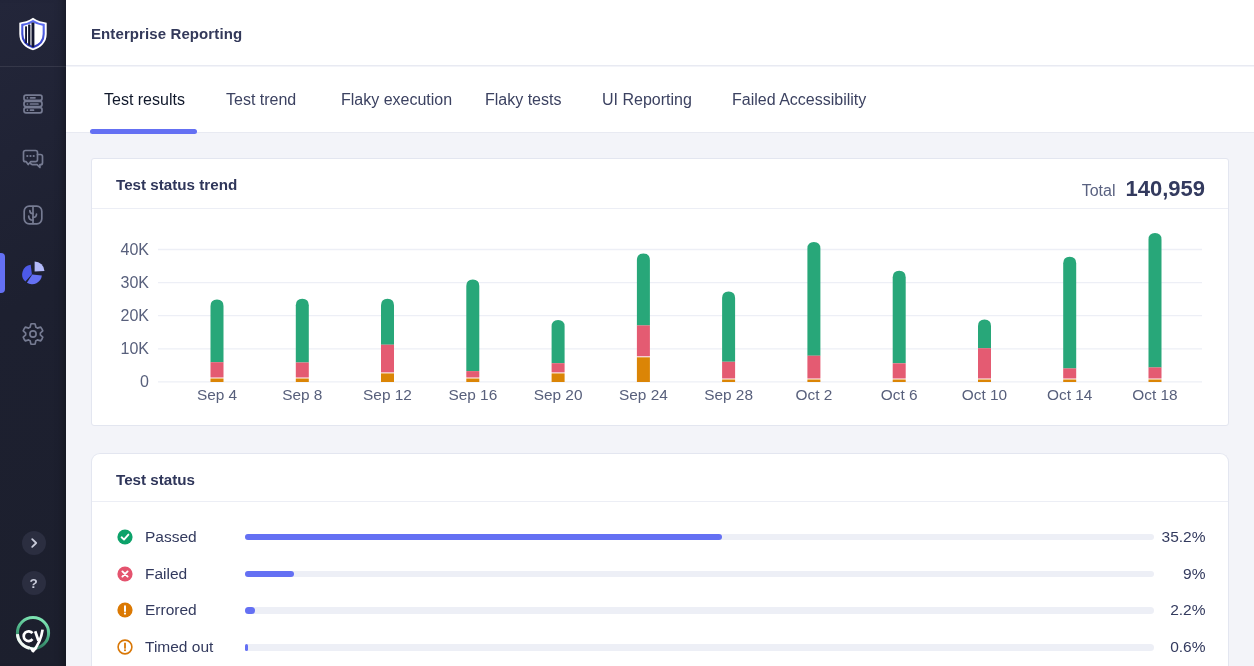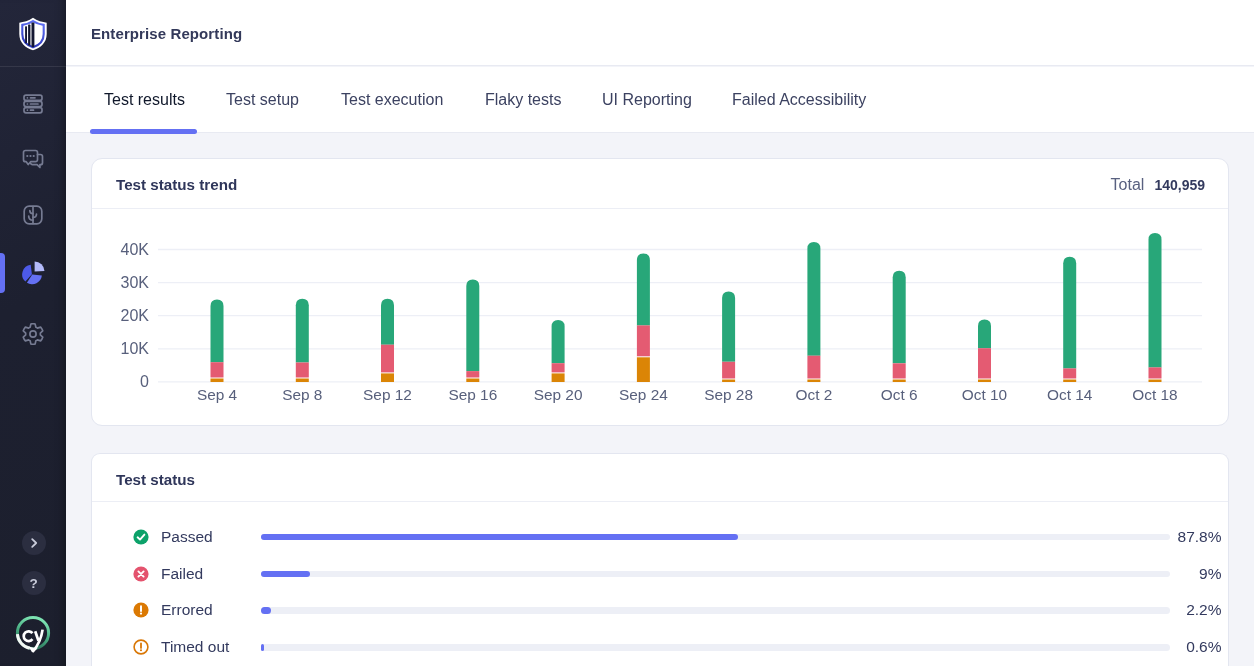"Test setup" span.tab { text: setup -> trend }
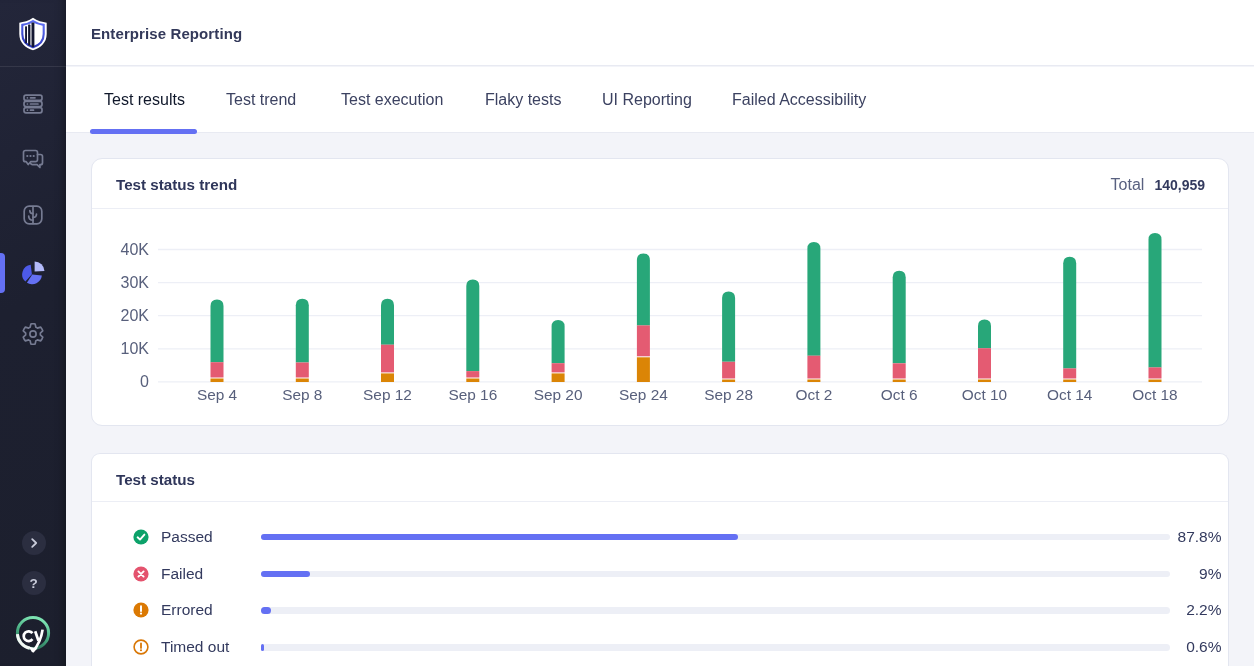"Test execution" span.tab { text: Test -> Flaky }
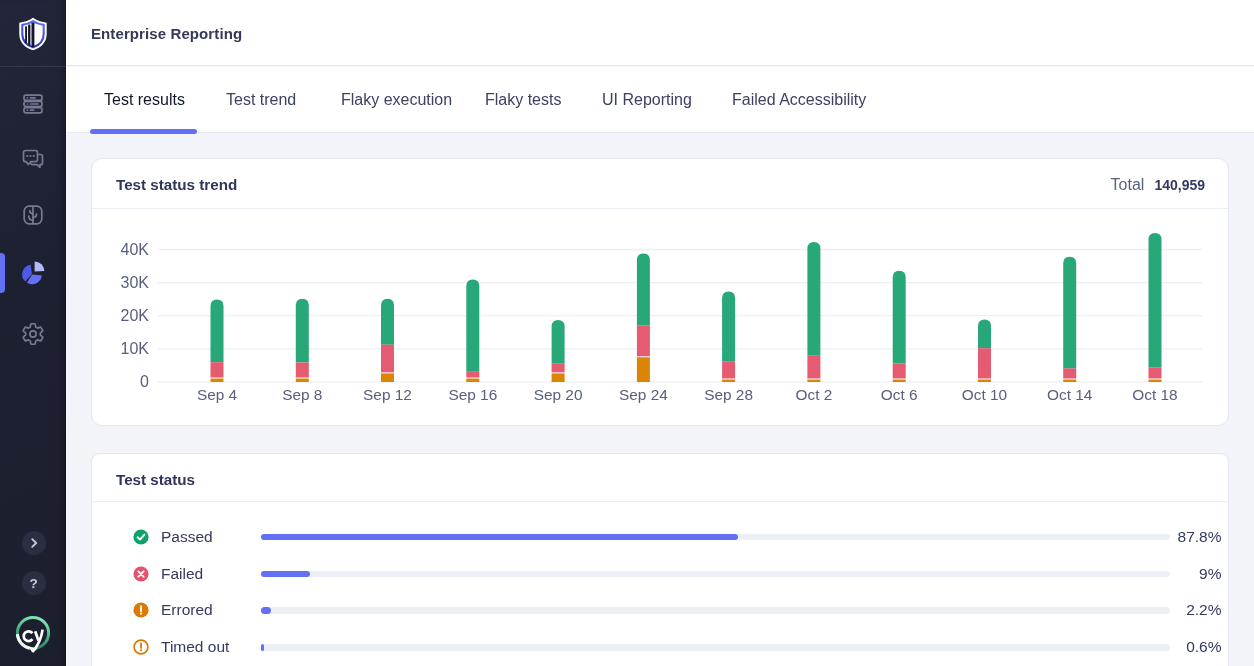"Test status trend" .card { border-radius: 11px -> 3px }
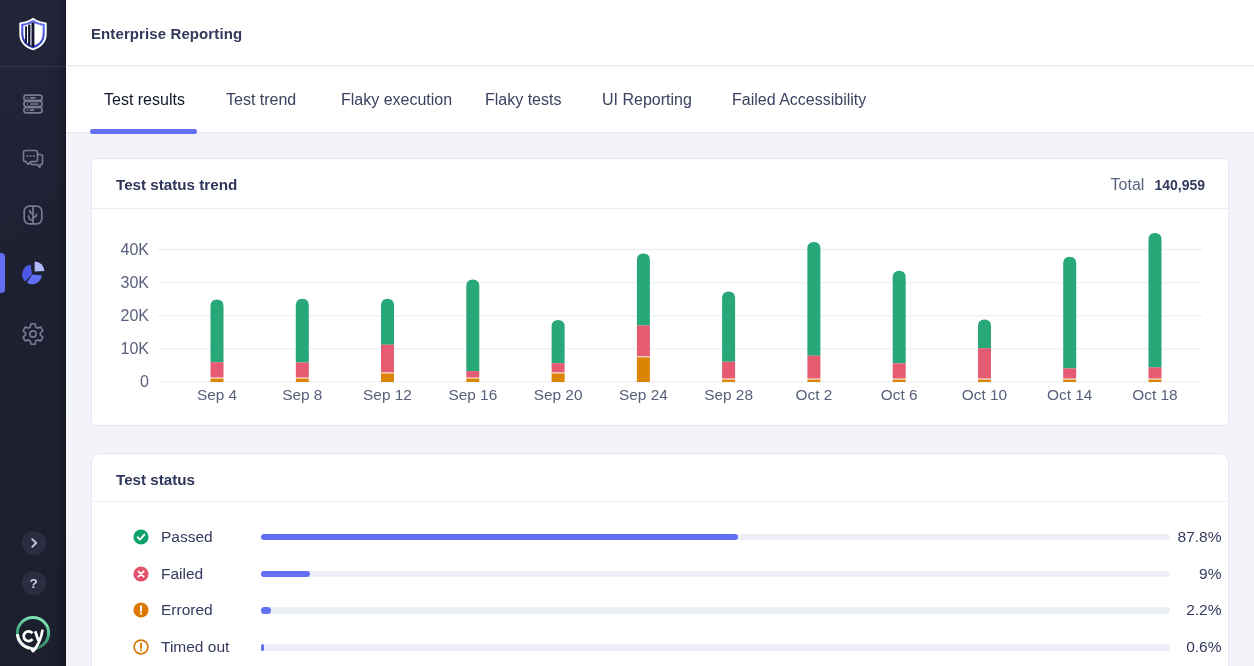"140,959" .total-num { font-size: 14px -> 22px }
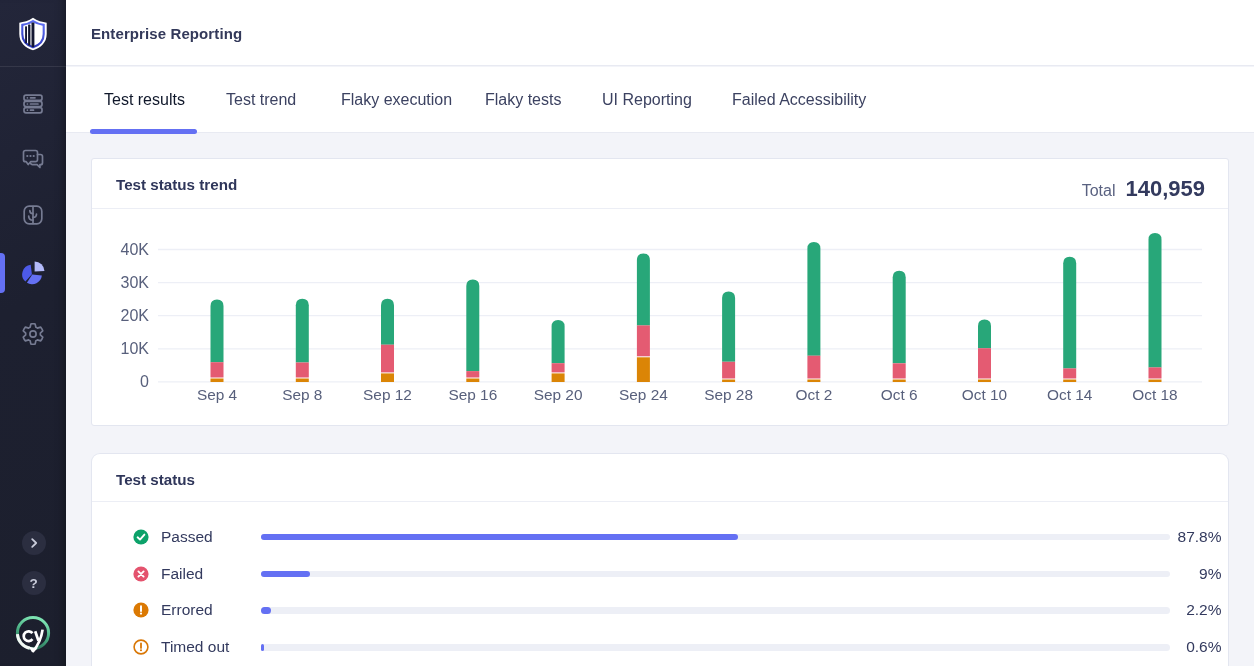"Passed" .srow { left: 16px -> 0 }
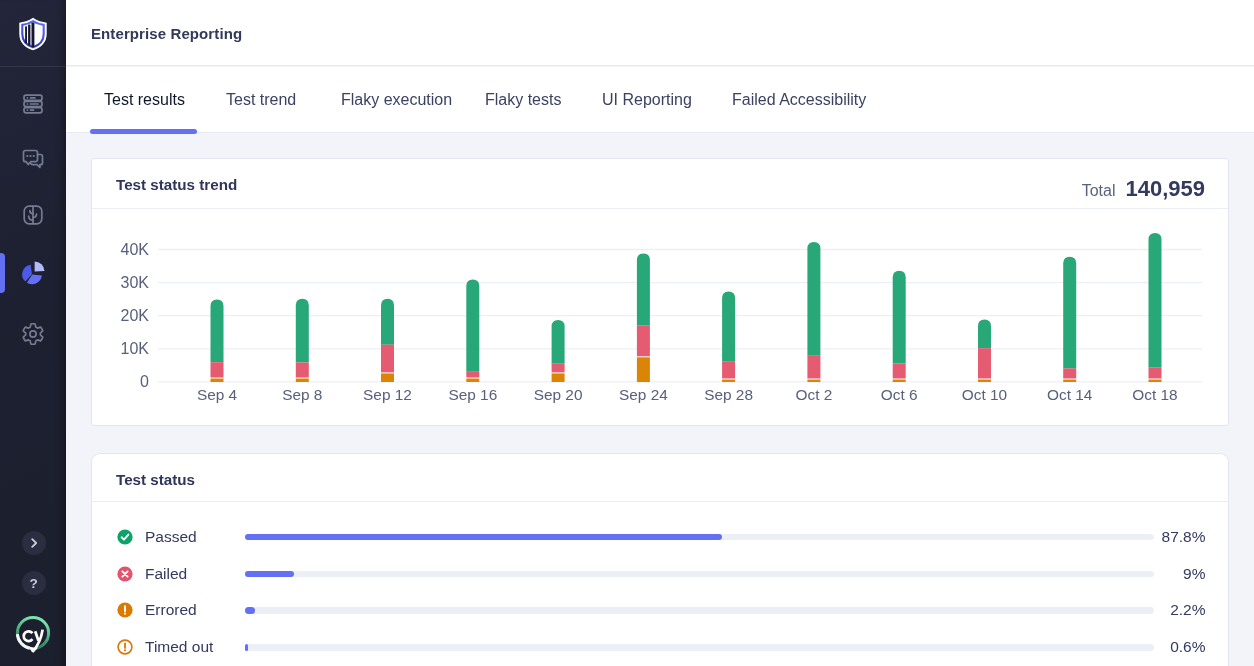"87.8%" span.spct { text: 87.8% -> 35.2% }
